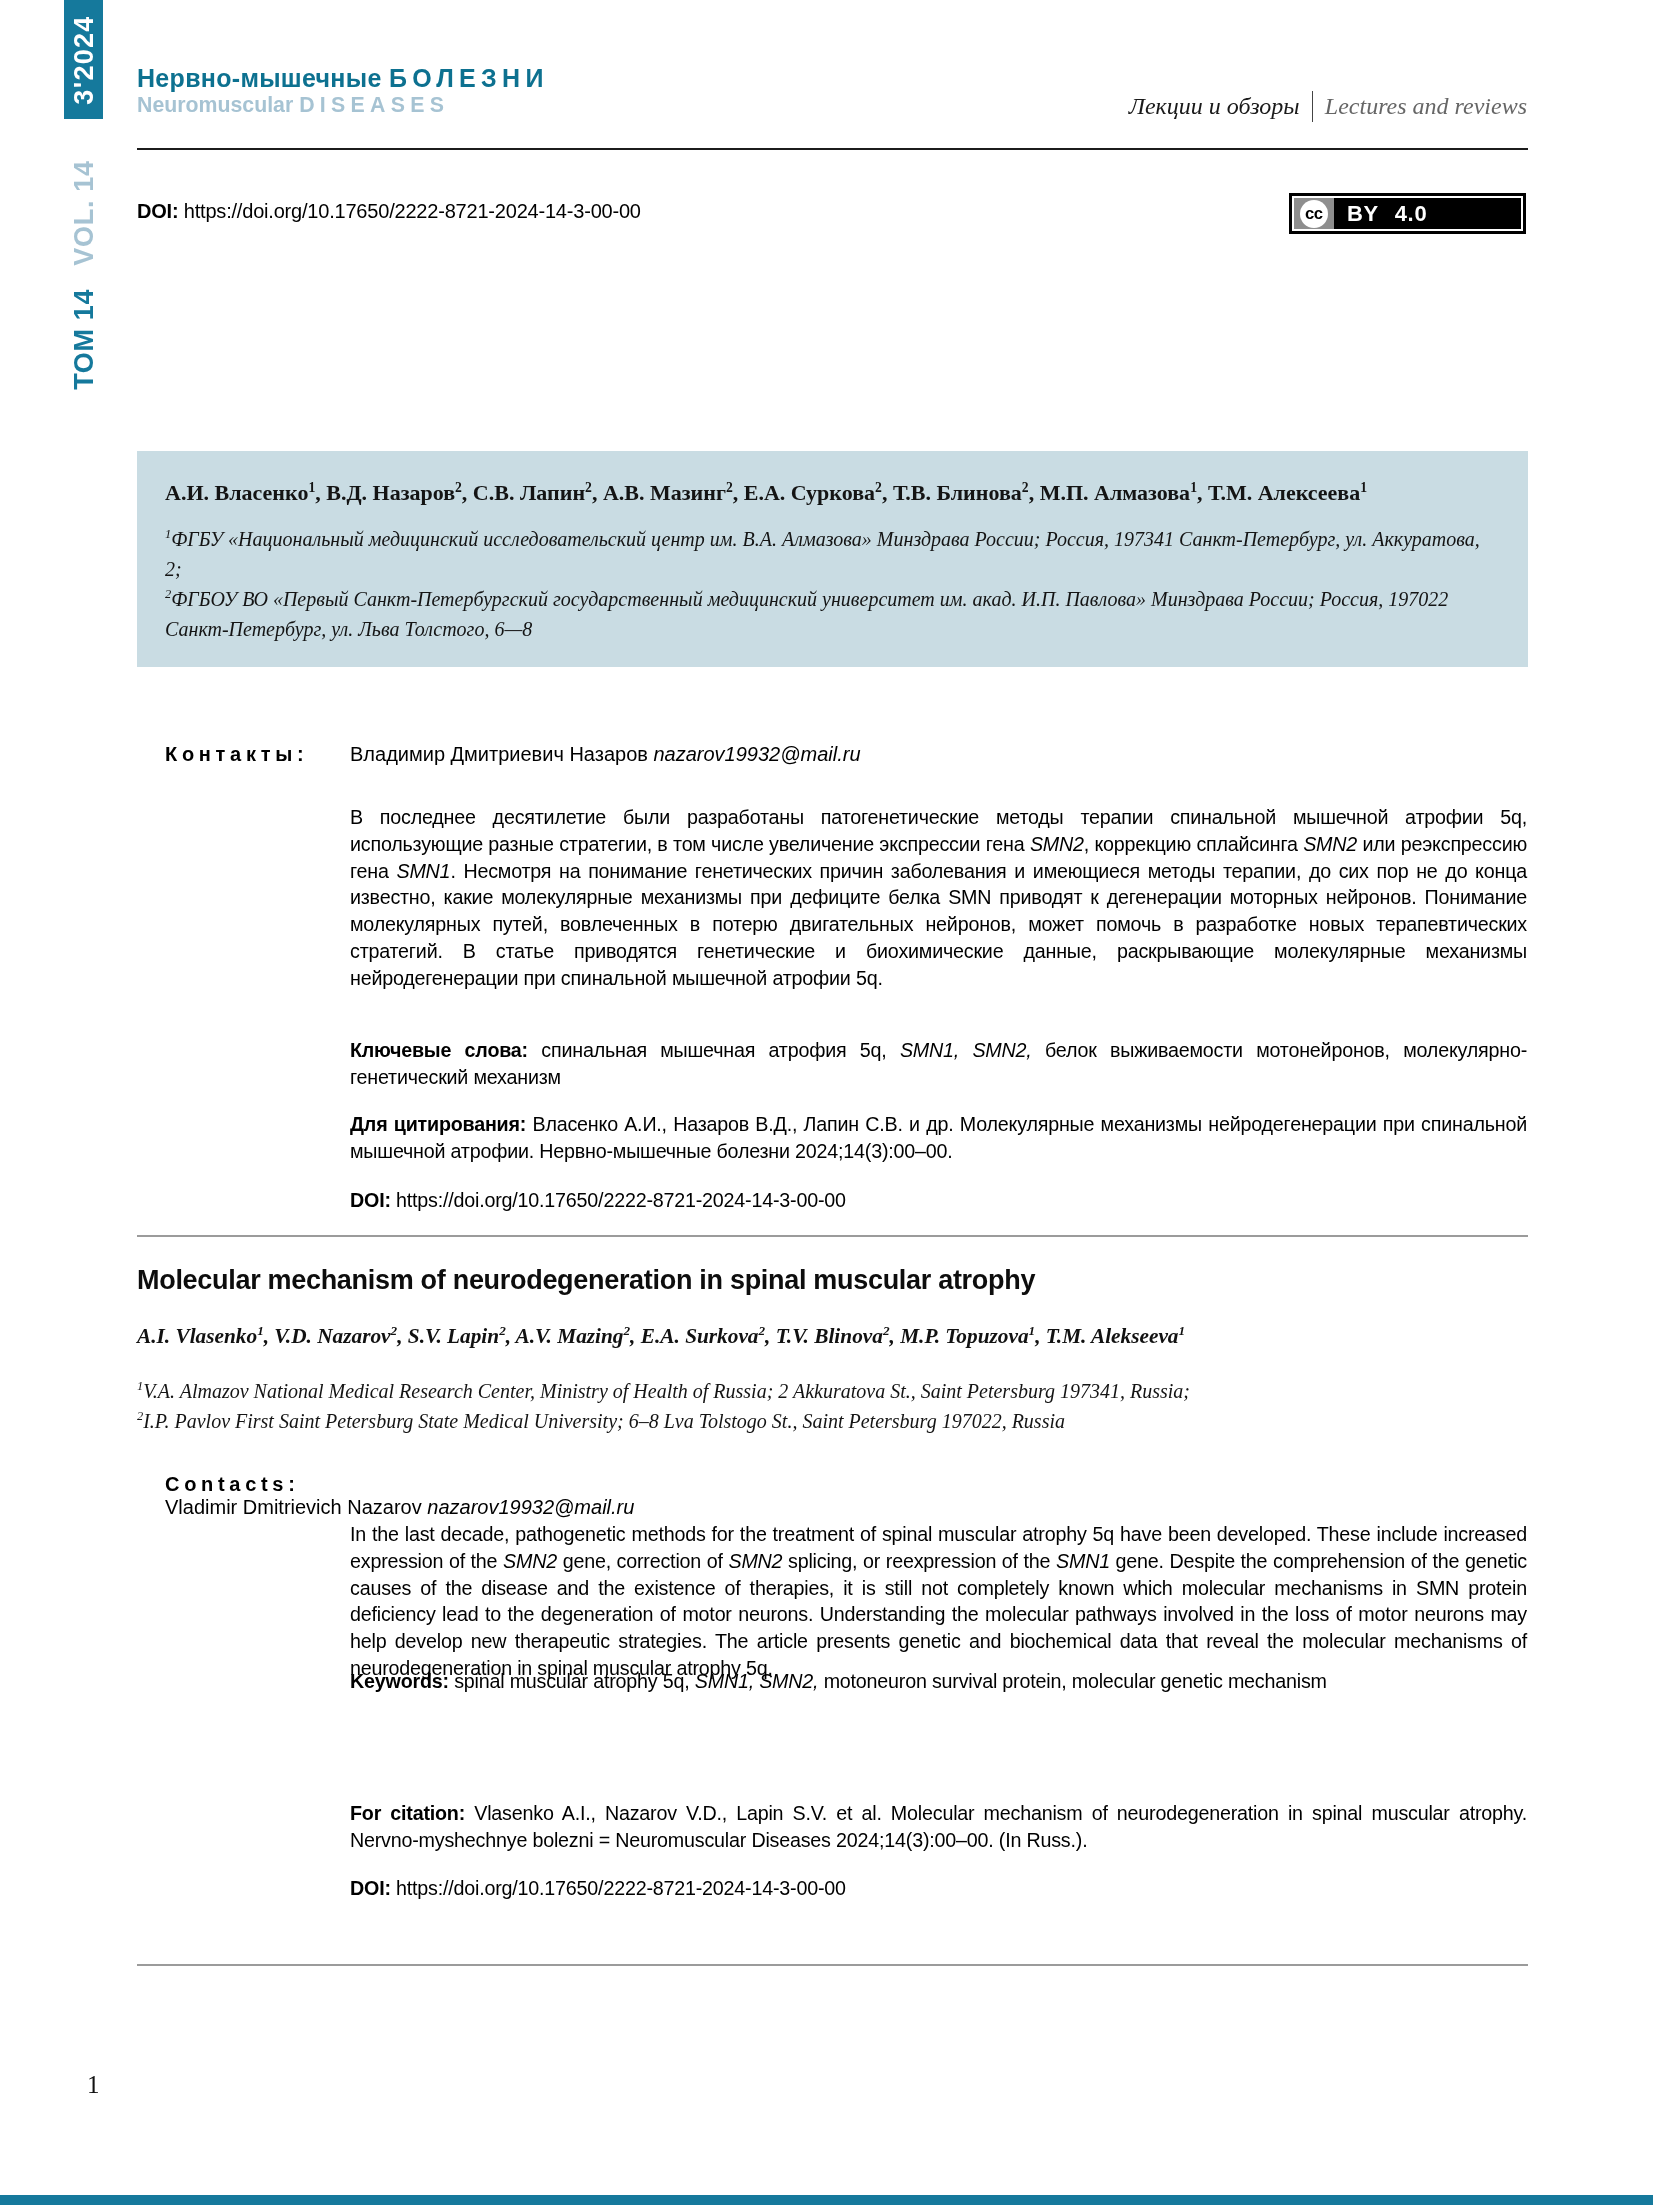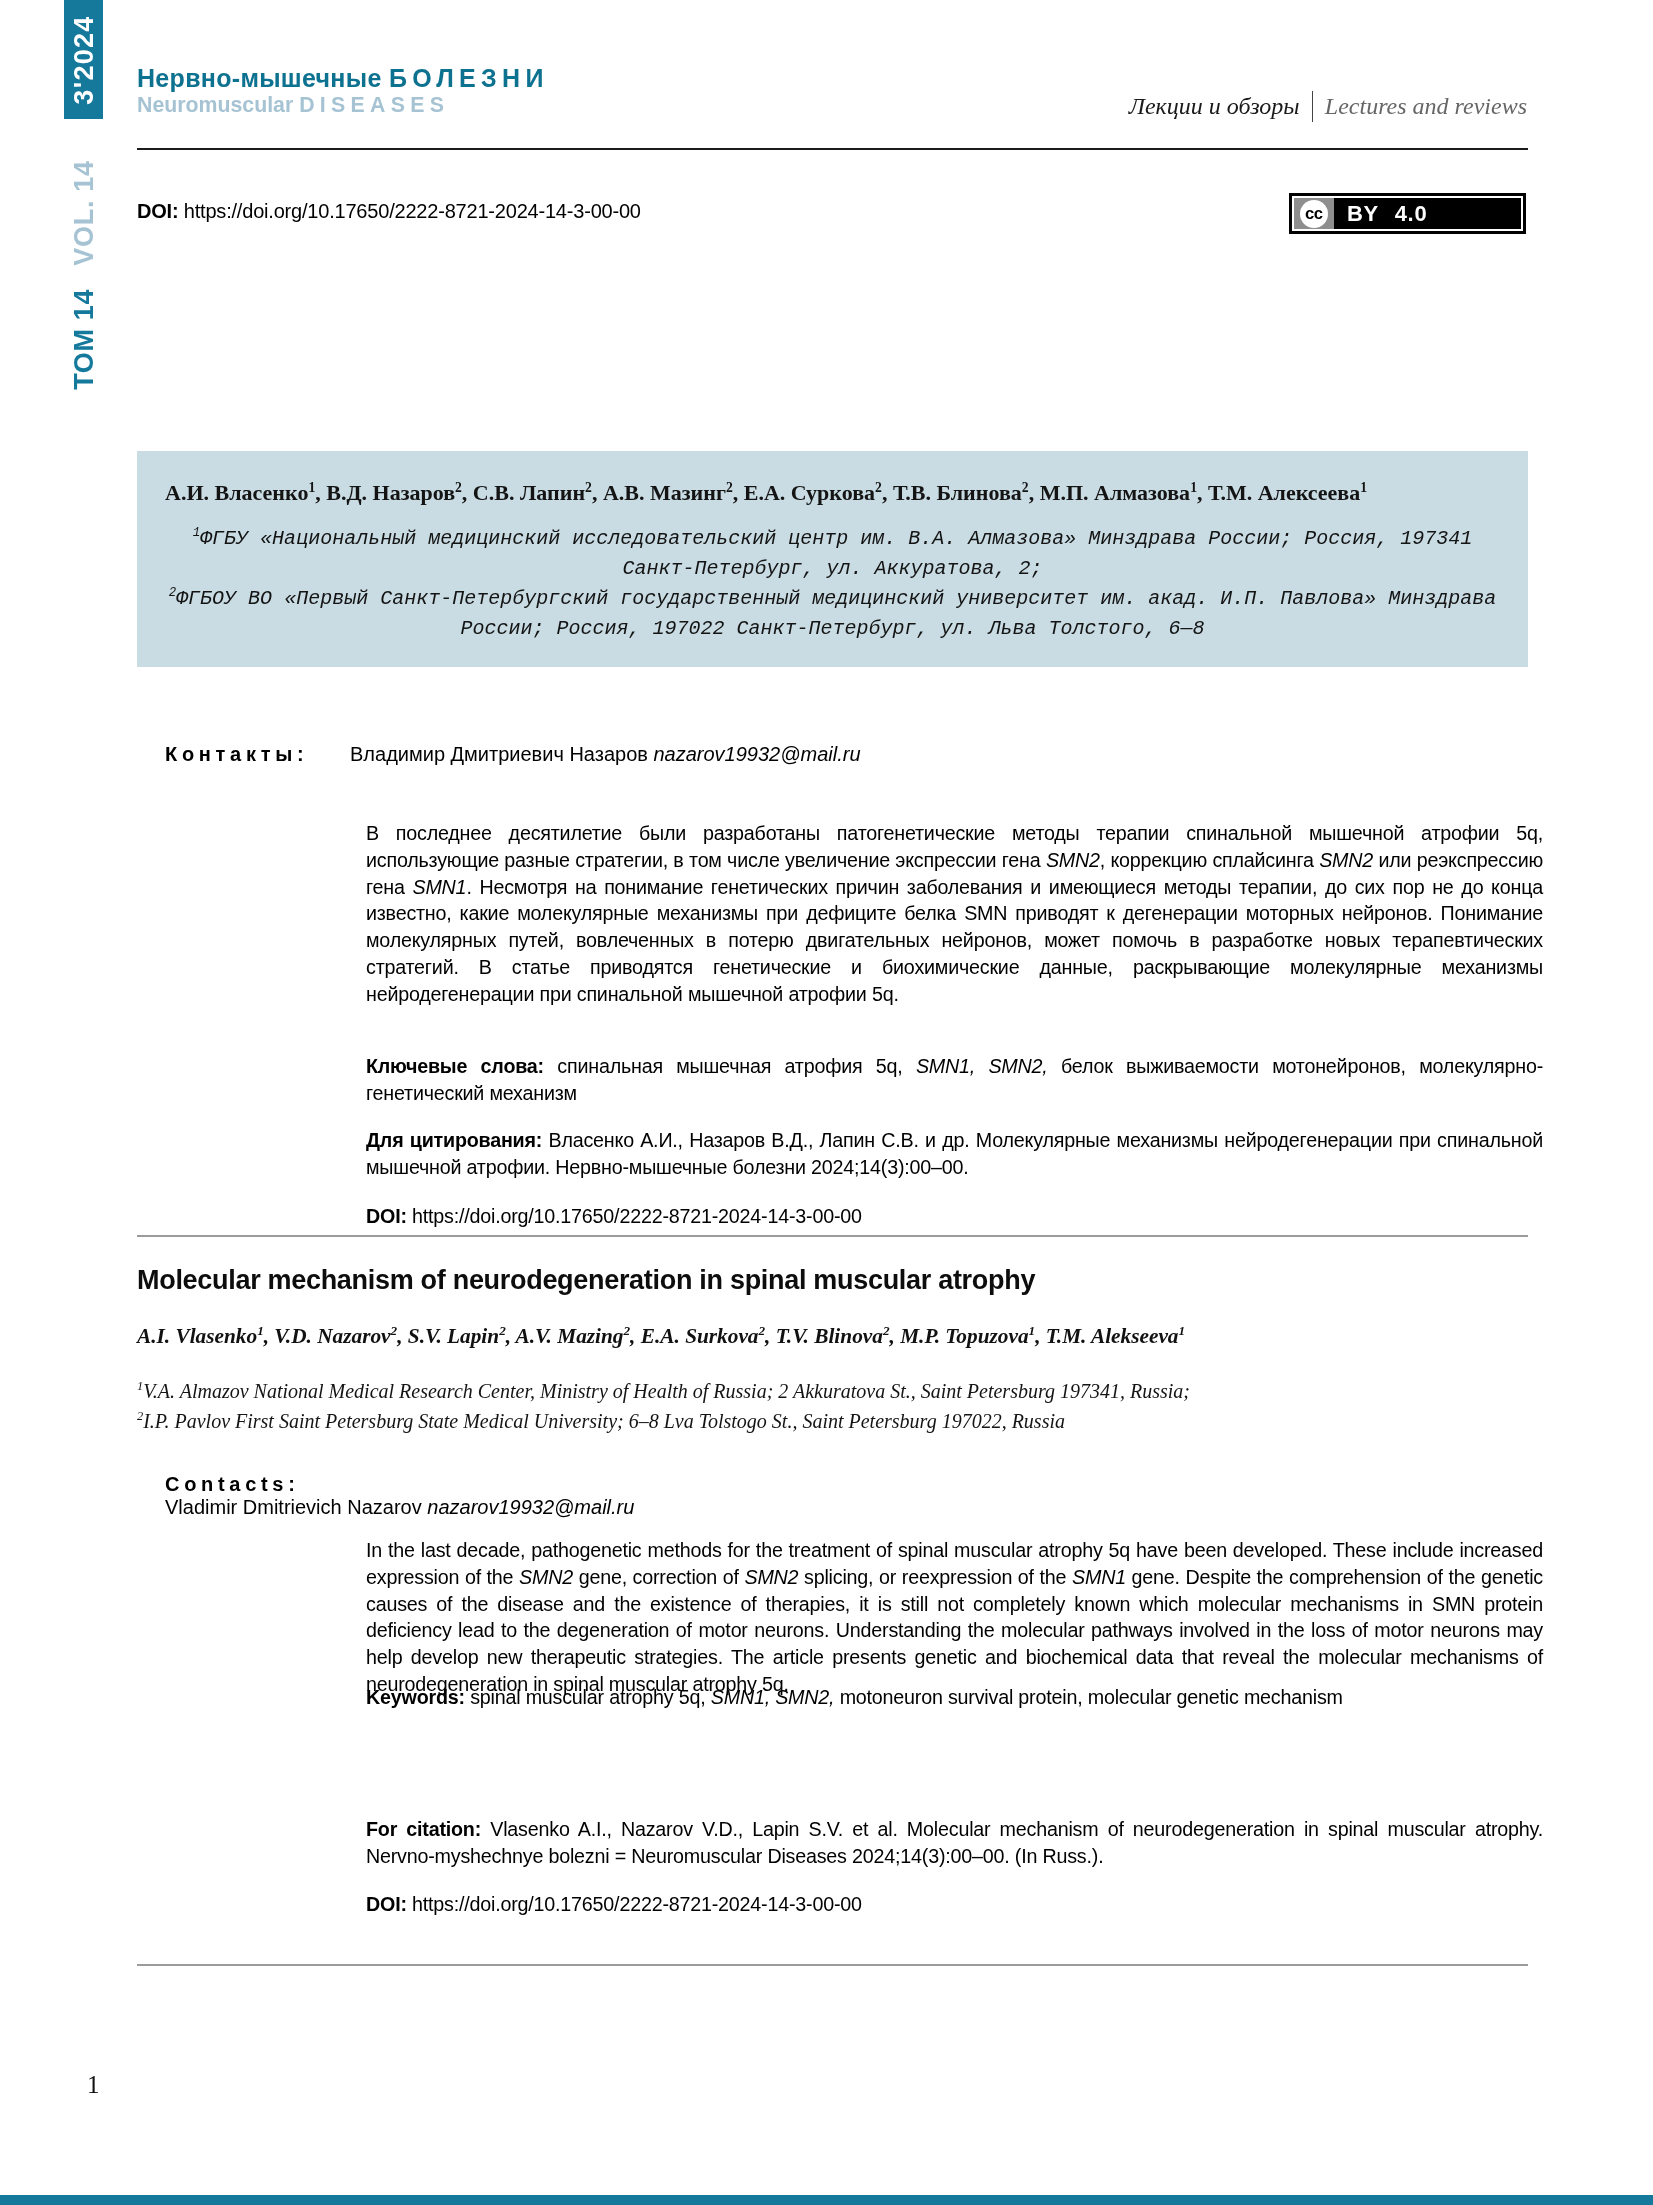"1ФГБУ «Национальный медицинский" .affil { font-family: Liberation Mono, monospace -> Liberation Serif, serif; text-align: center -> none }
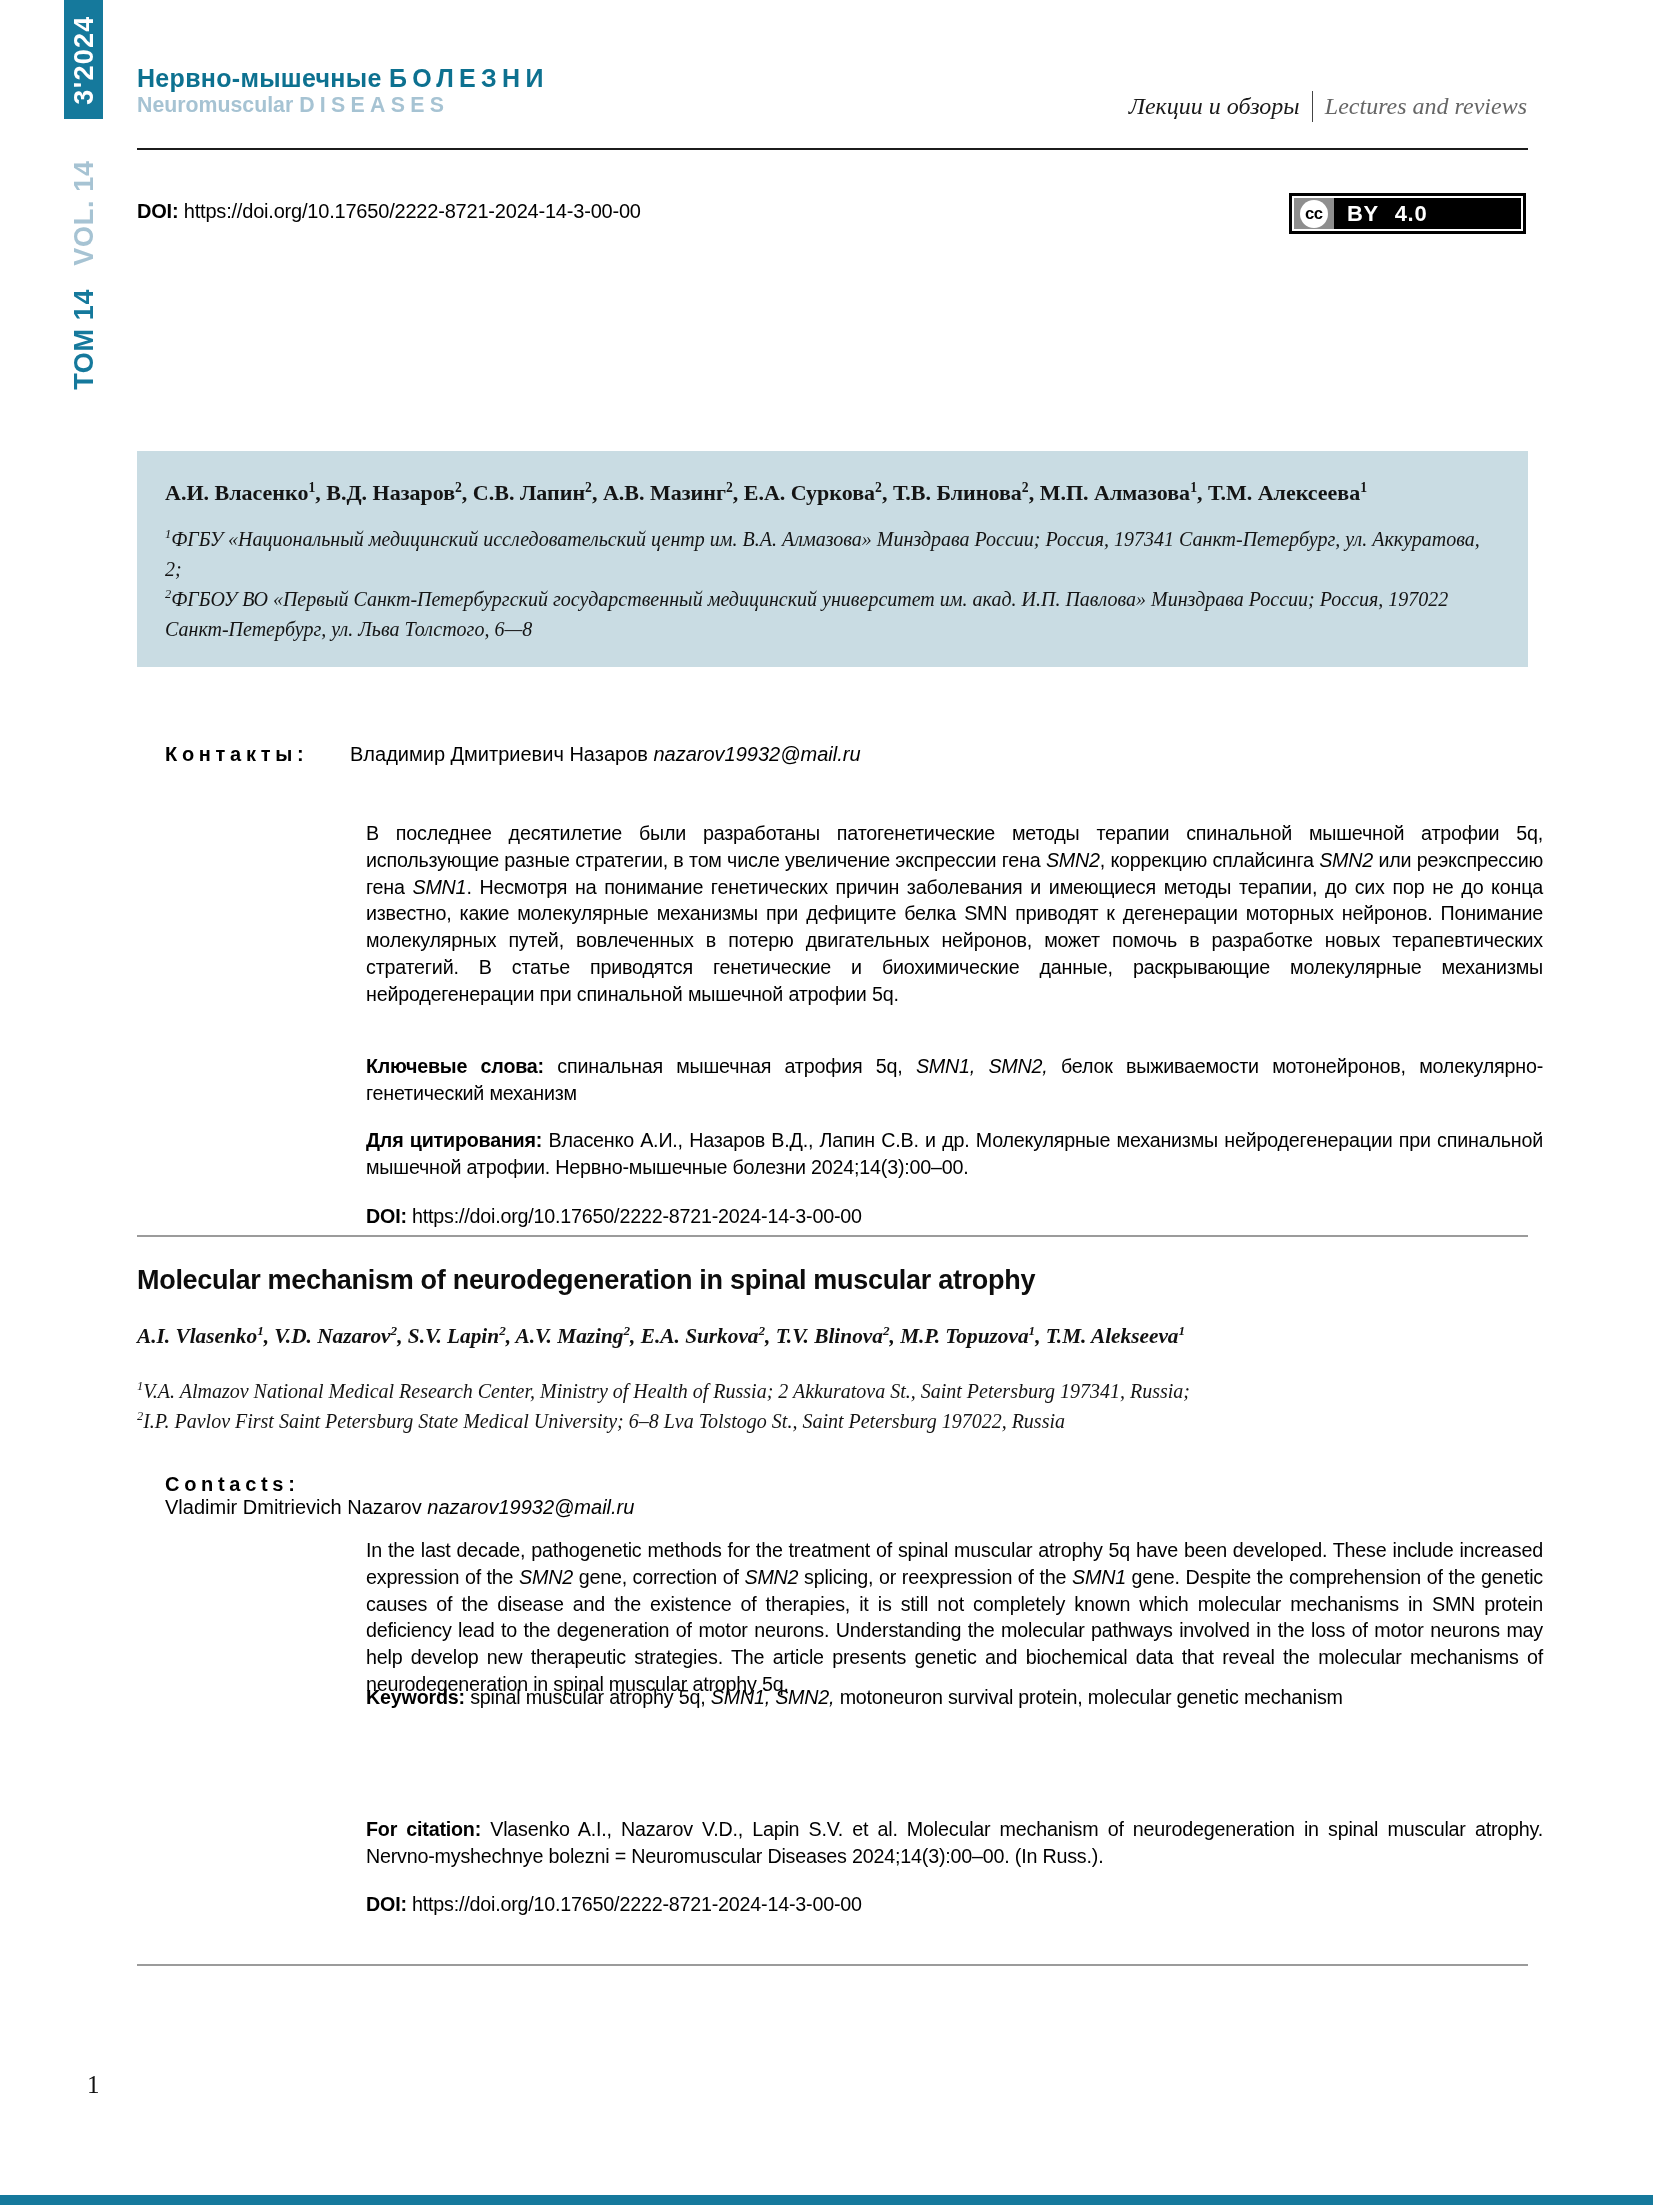"В последнее десятилетие были разработаны" .body-par { margin: 16px -> 0 }
